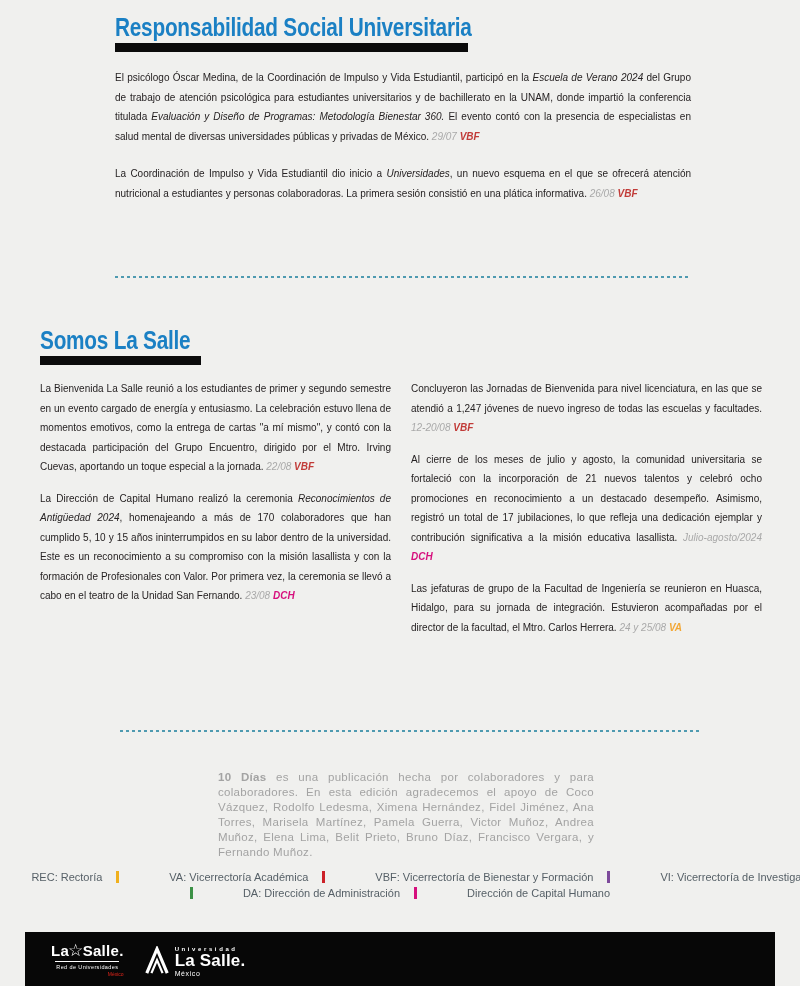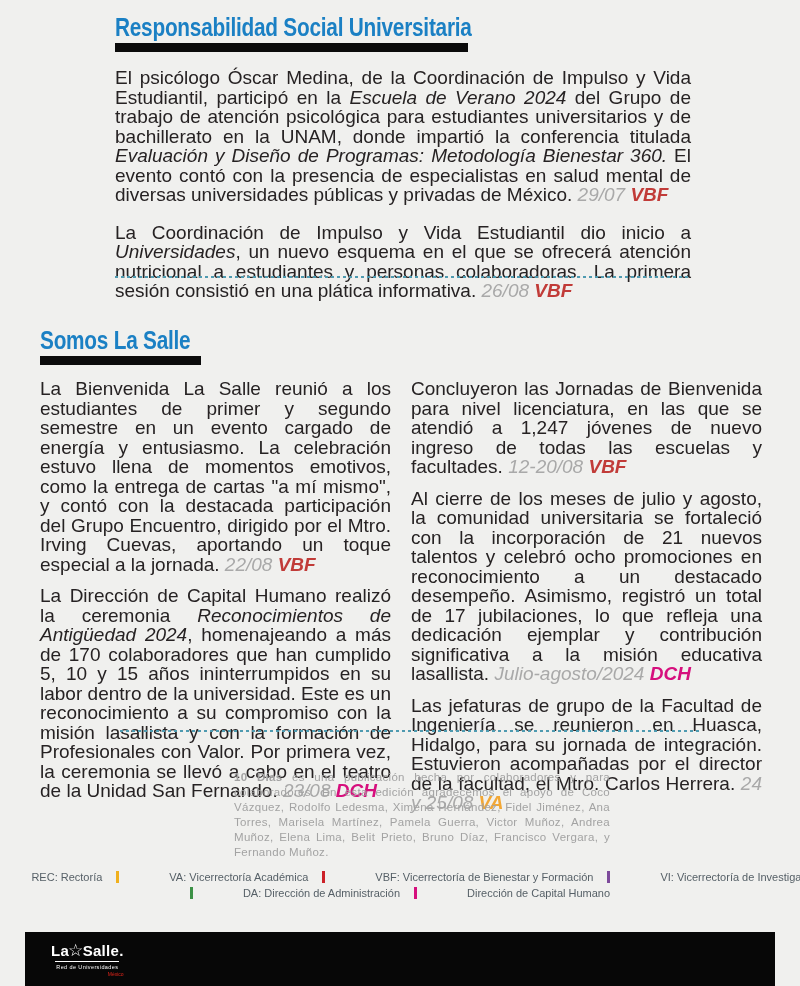"El psicólogo Óscar Medina, de" .para { font-size: 19px -> 10px }
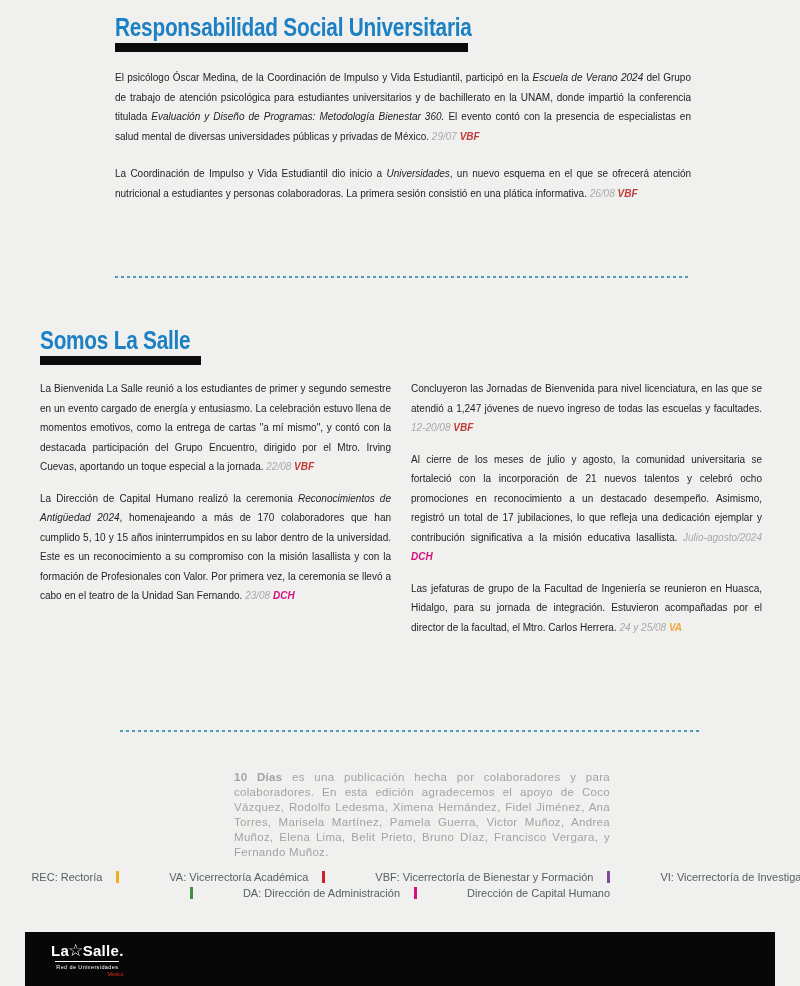"10 Días es una publicación" .credits { left: 234px -> 218px }
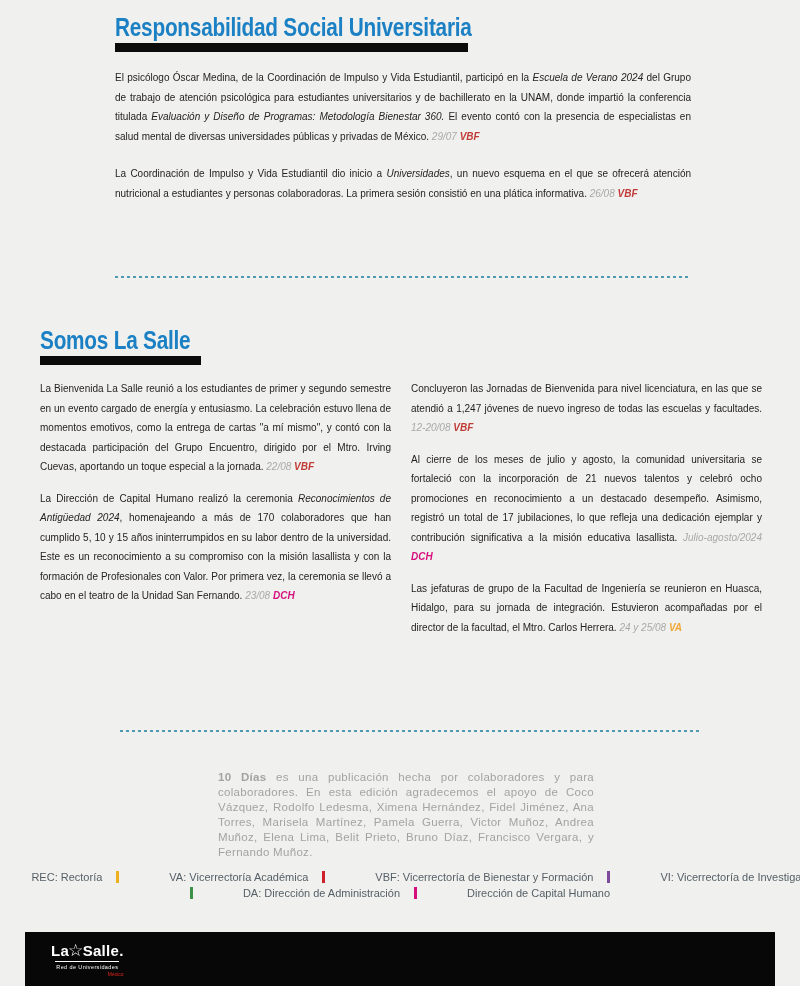"La Salle." div.logo2 { html: none -> <div> <svg> <path></path> <path></path> </svg> <div> <div>Universidad</div> <div>La Salle.</div> <div>México</div> </div> </div> }
